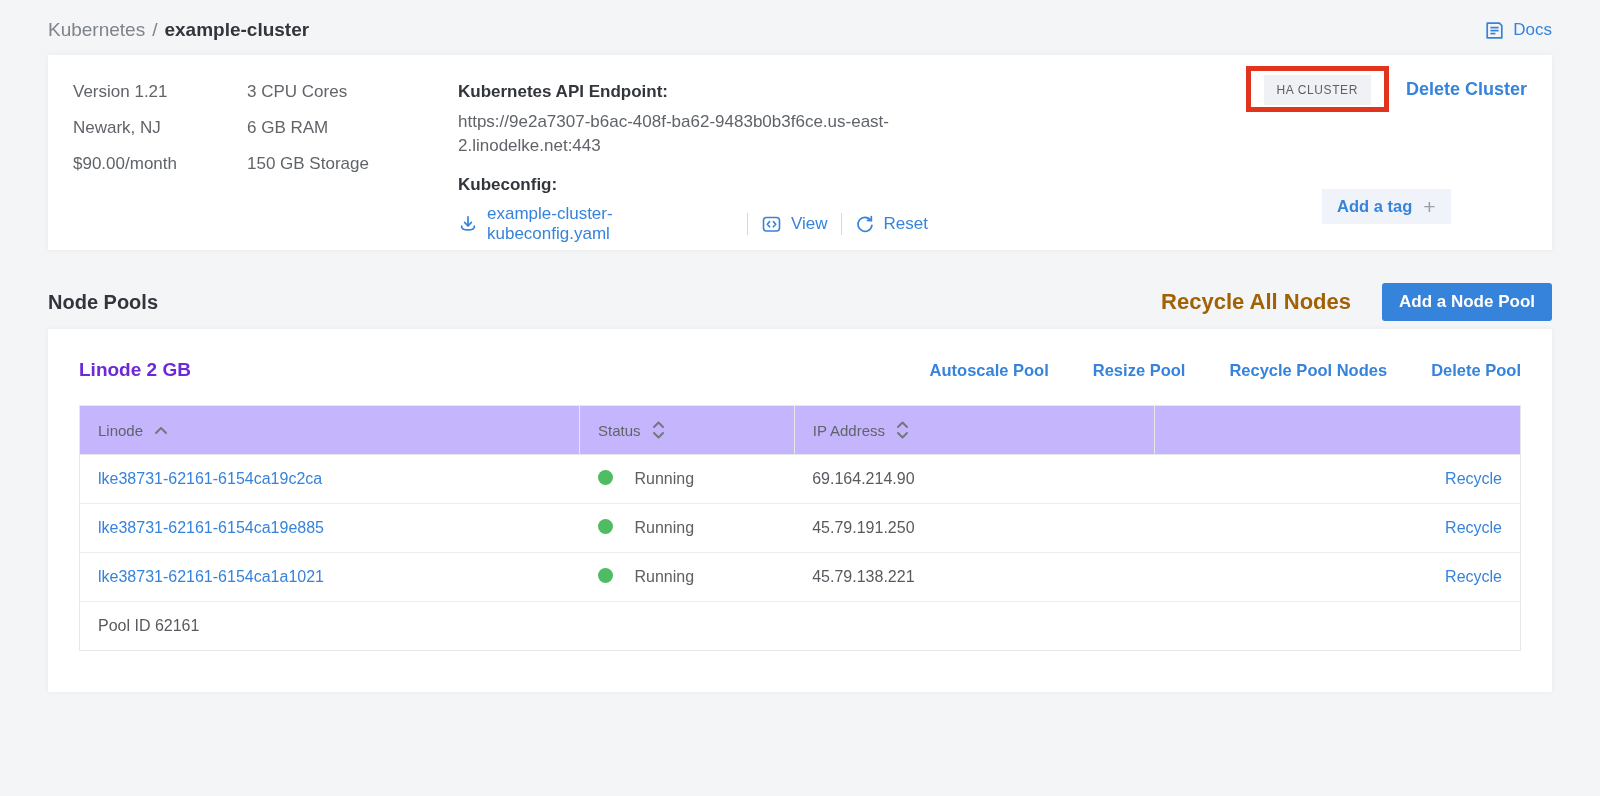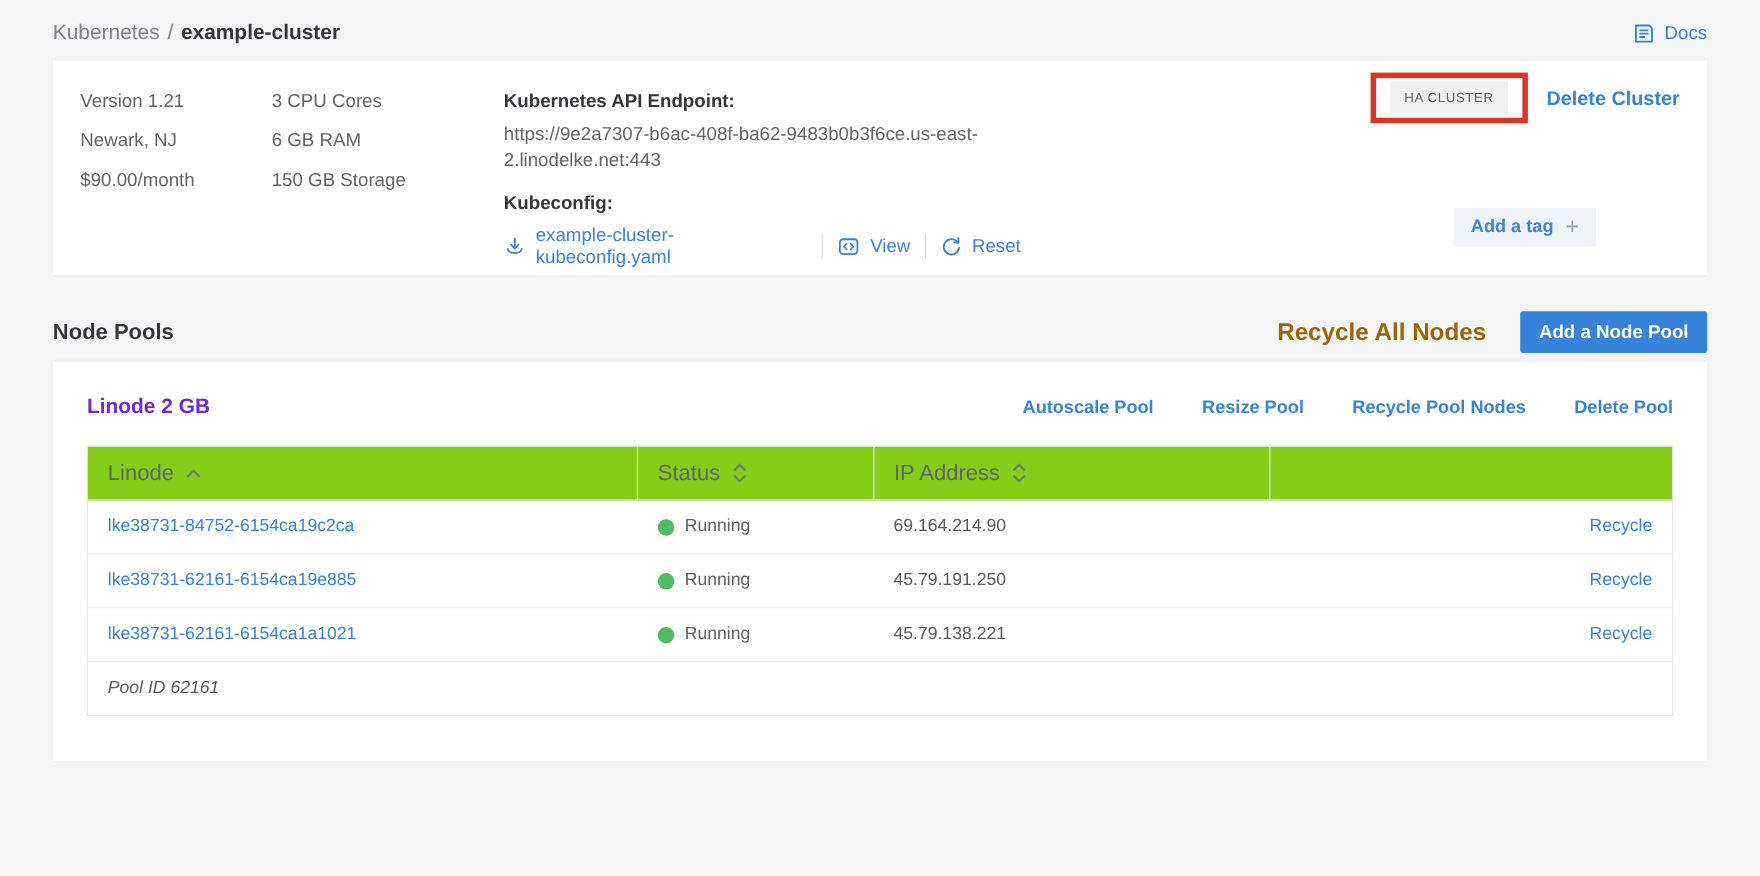"Linode" .nodes th { background: #84cc16 -> #c4b5fd; font-size: 20px -> 15px }
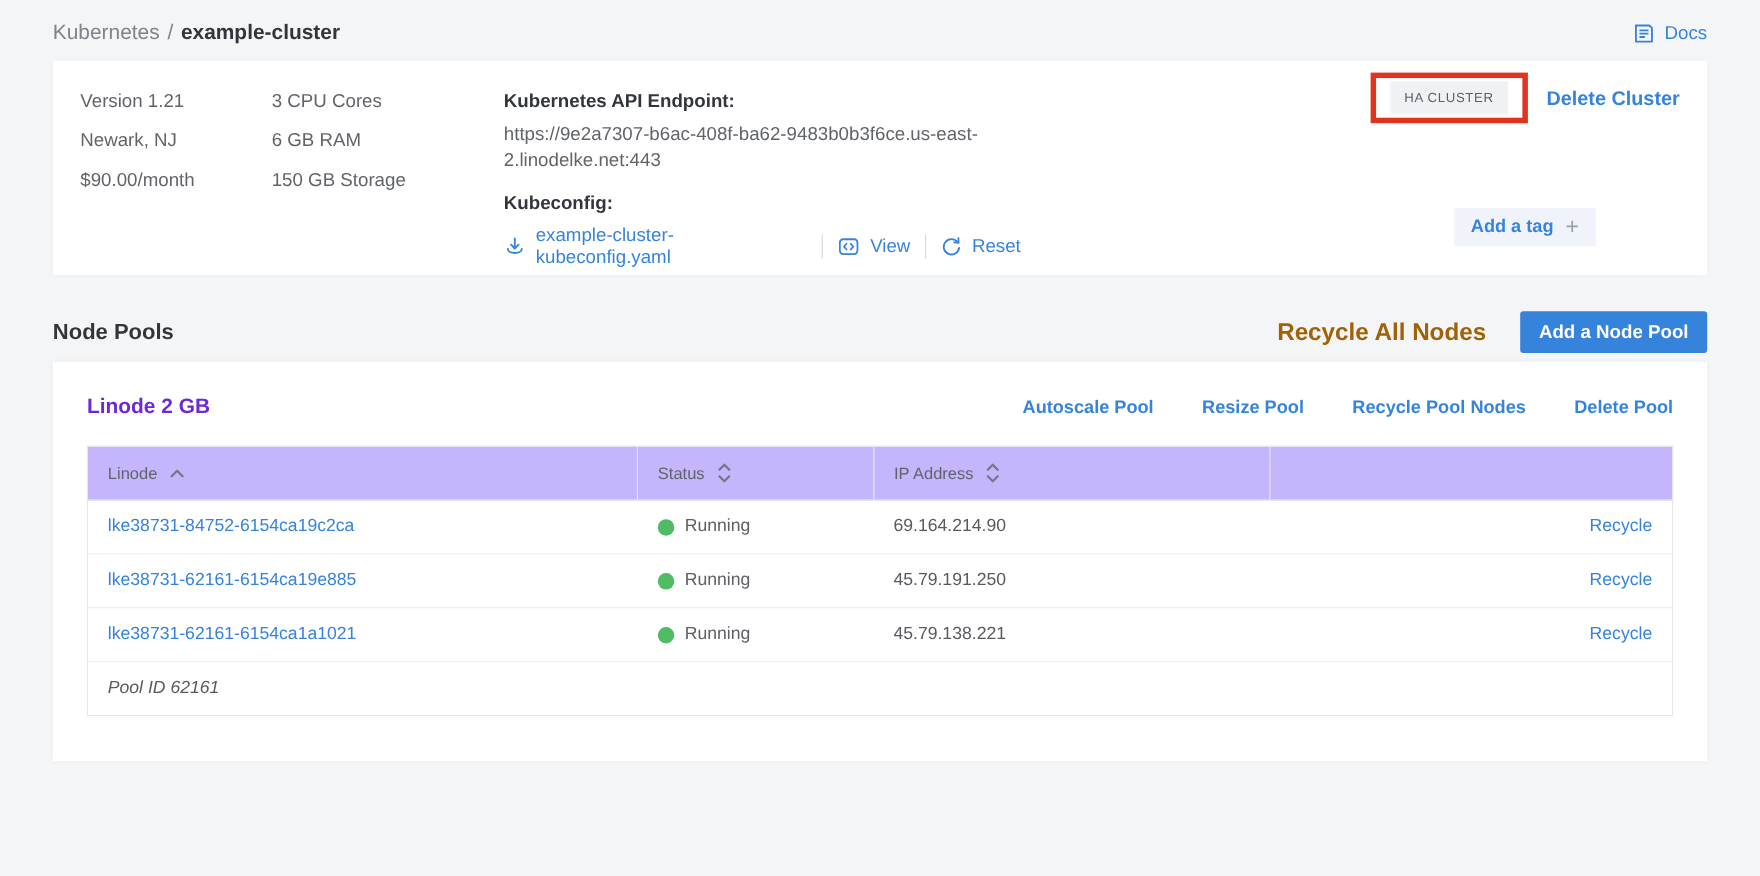"lke38731-84752-6154ca19c2ca" span.node-link { text: lke38731-84752-6154ca19c2ca -> lke38731-62161-6154ca19c2ca }
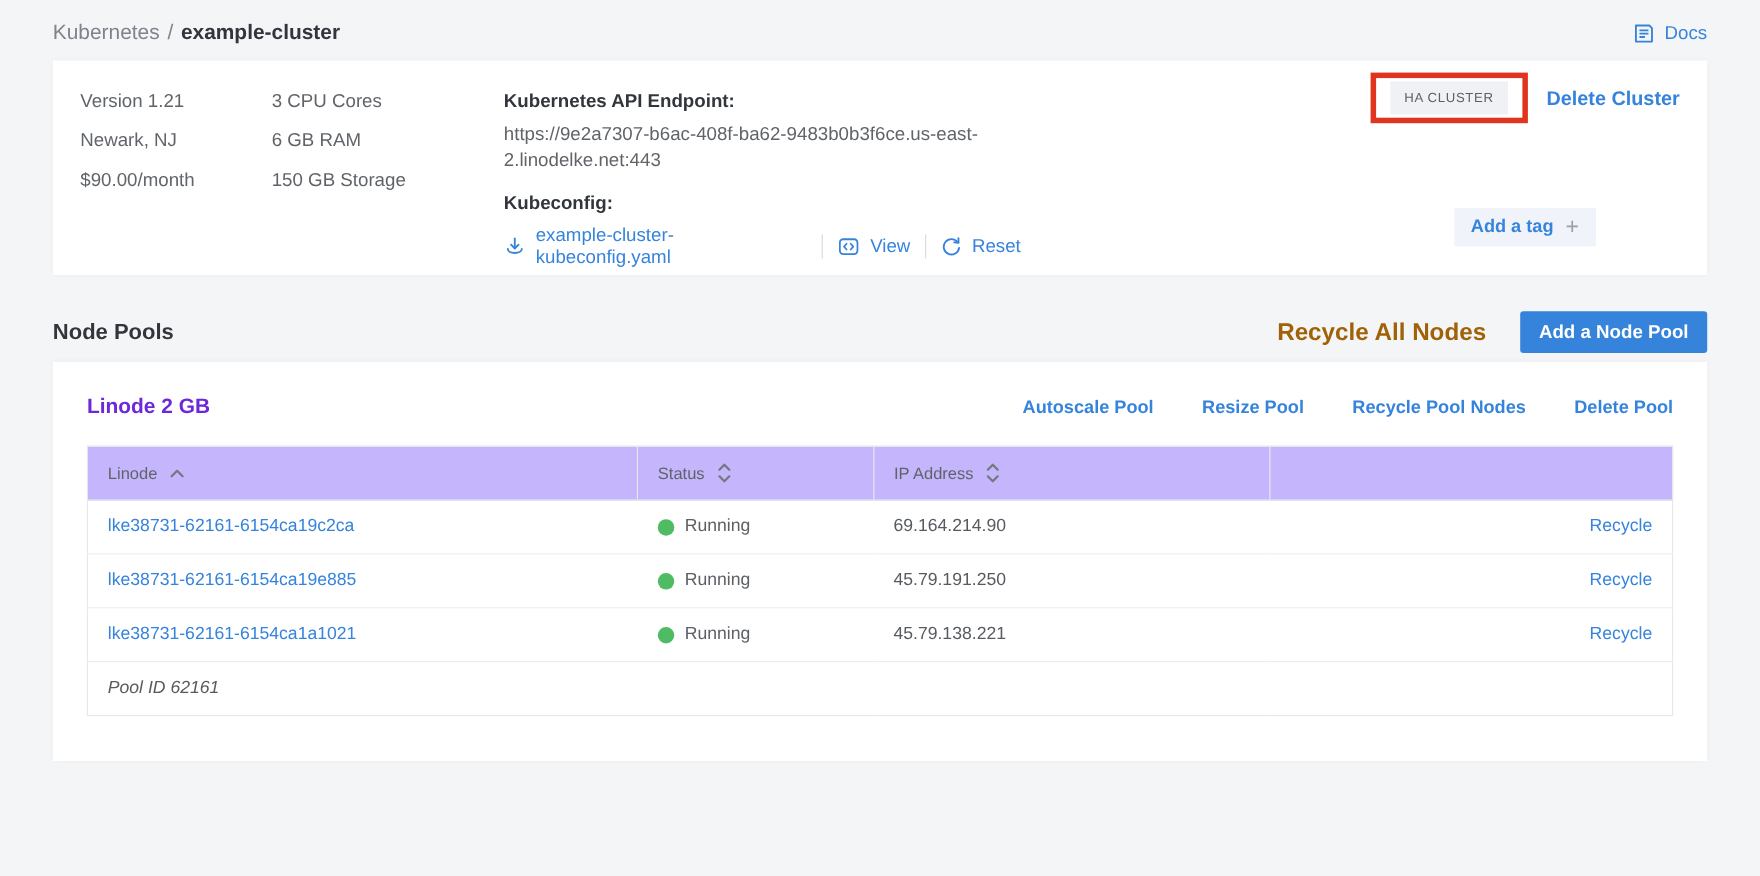"Running" .status-cell { align-items: center -> flex-start; gap: 10px -> 22px }
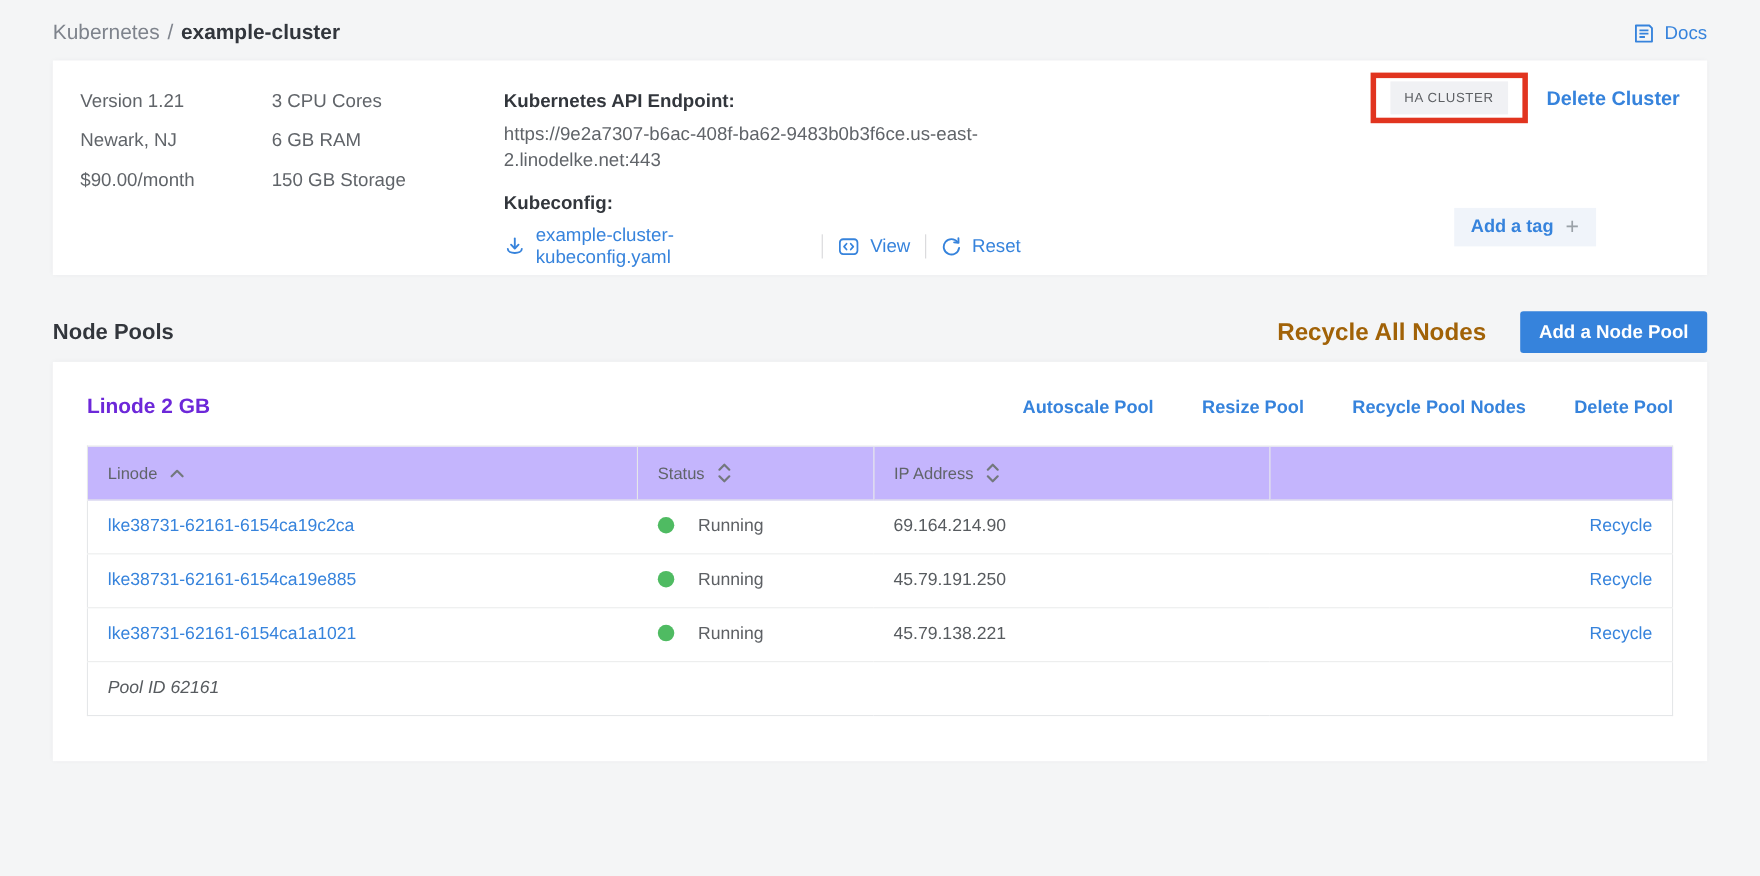"Pool ID 62161" .pool-id-cell { font-style: italic -> none }
